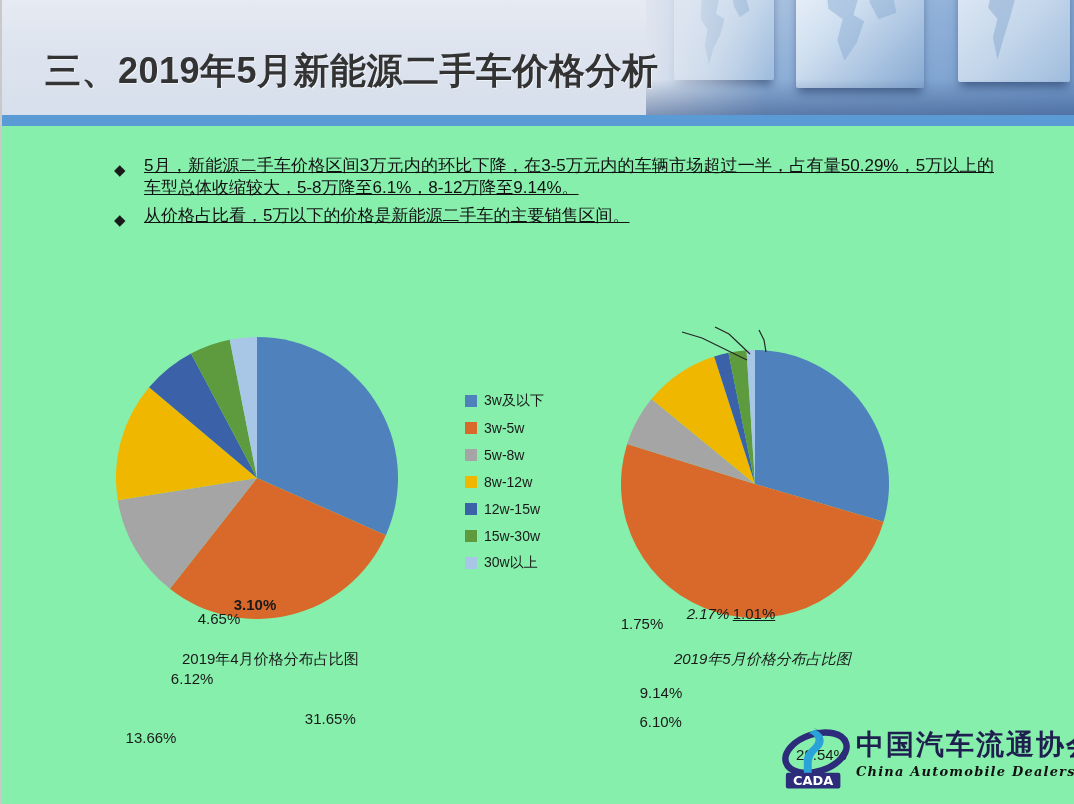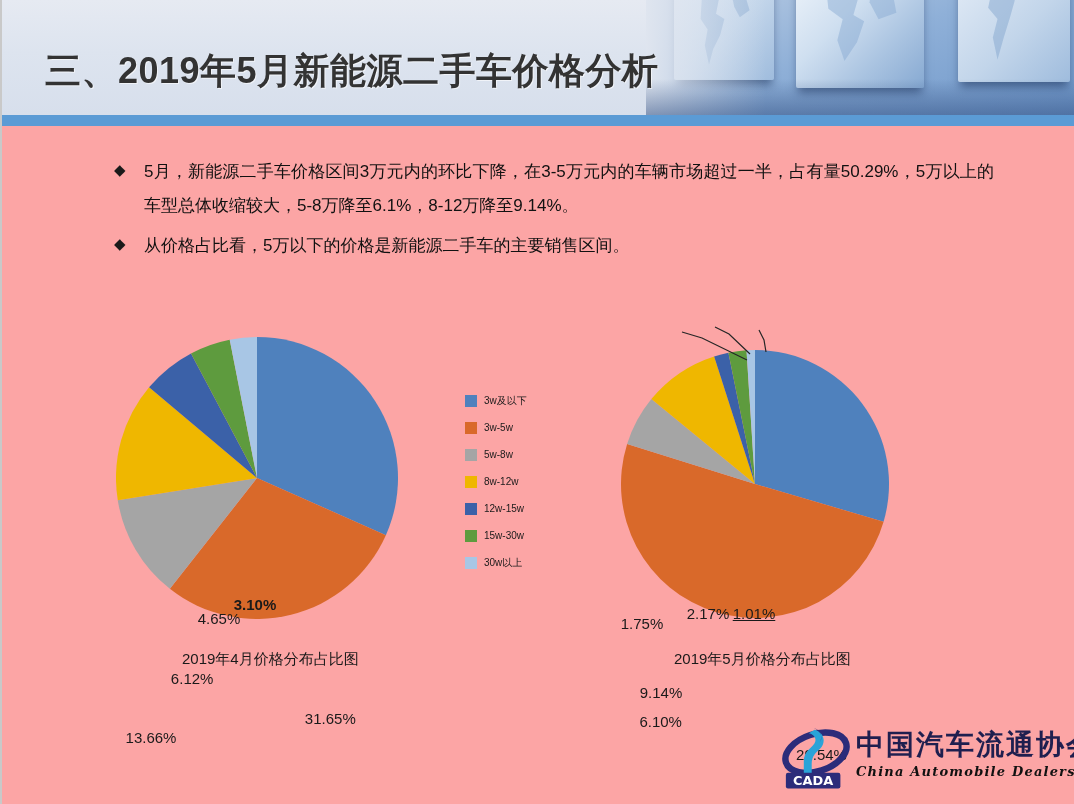"三、2019年5月新能源二手车价格分析" #slide { background: #fca5a5 -> #86efac }
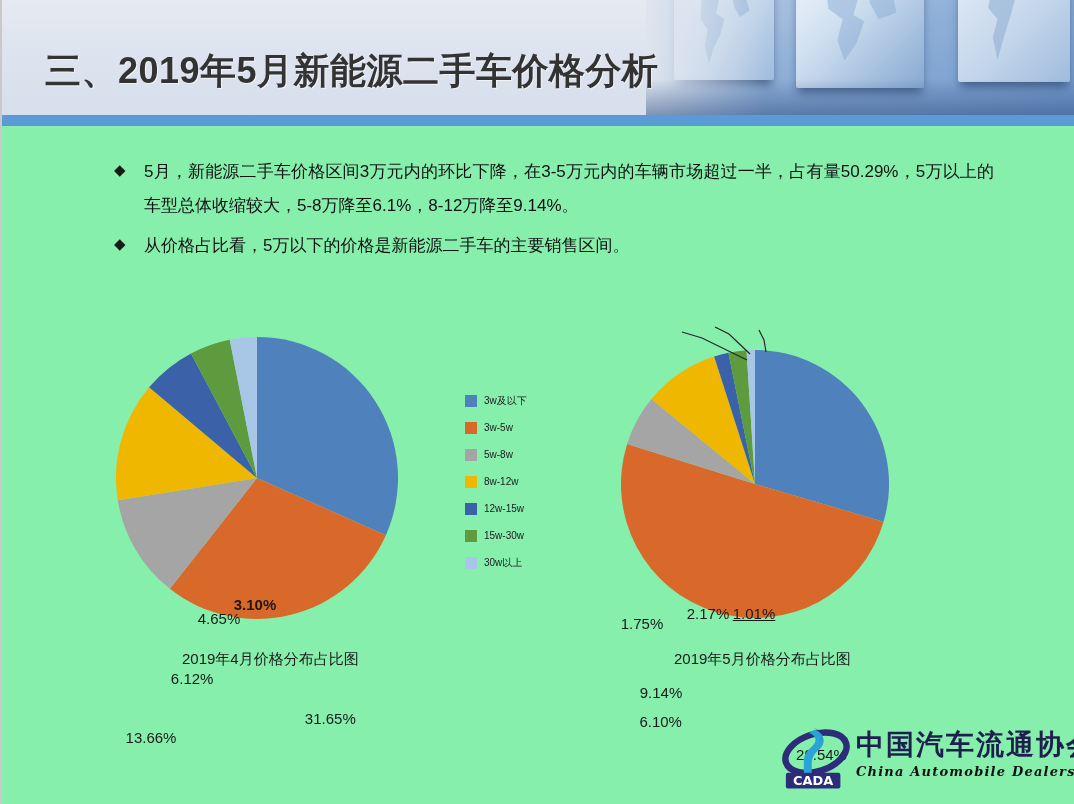"5月，新能源二手车价格区间3万元内的环比下降，在3-5万元内的车辆市场超过一半，" .bullet-text { line-height: 34px -> 22px; text-decoration: none -> underline }
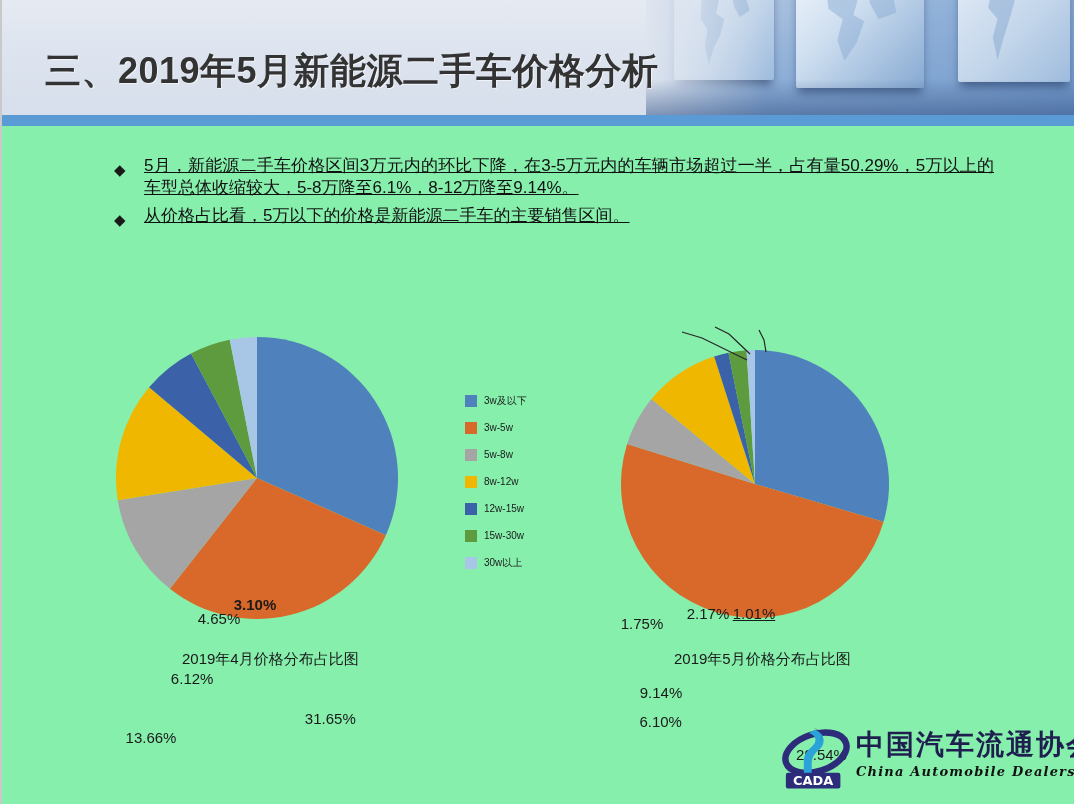"3w及以下" .legend-text { font-size: 10px -> 14px }
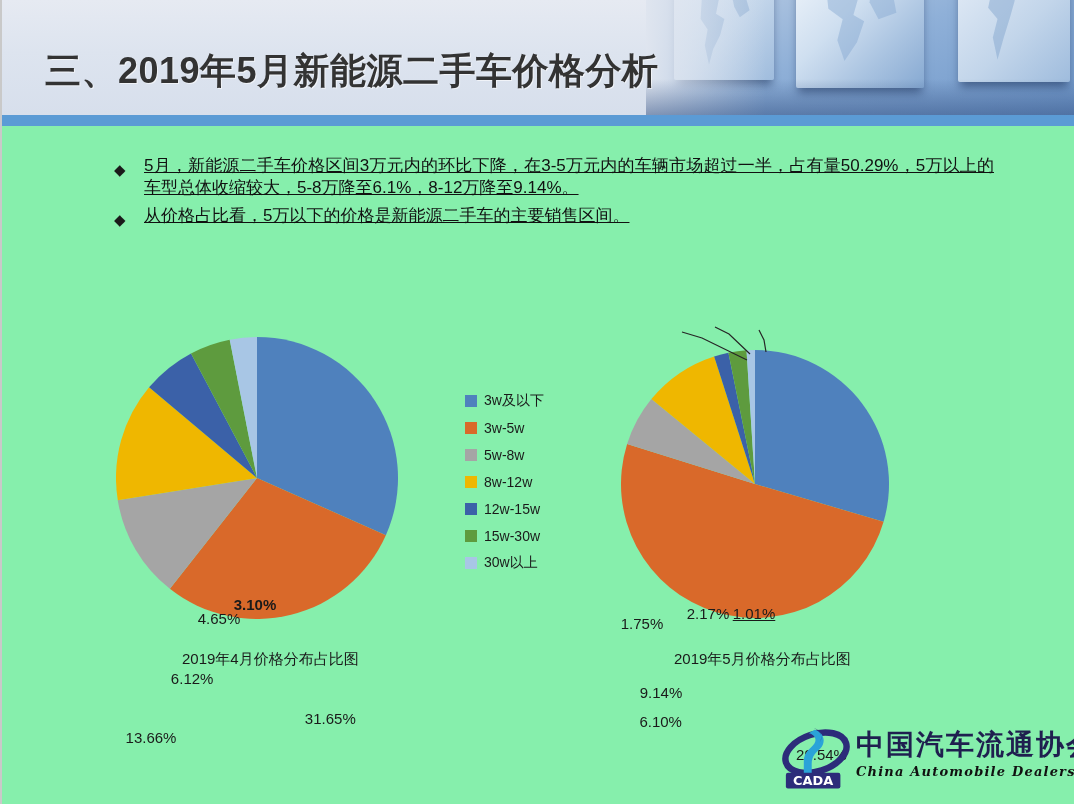"2.17%" div.pie-label { font-style: none -> italic }
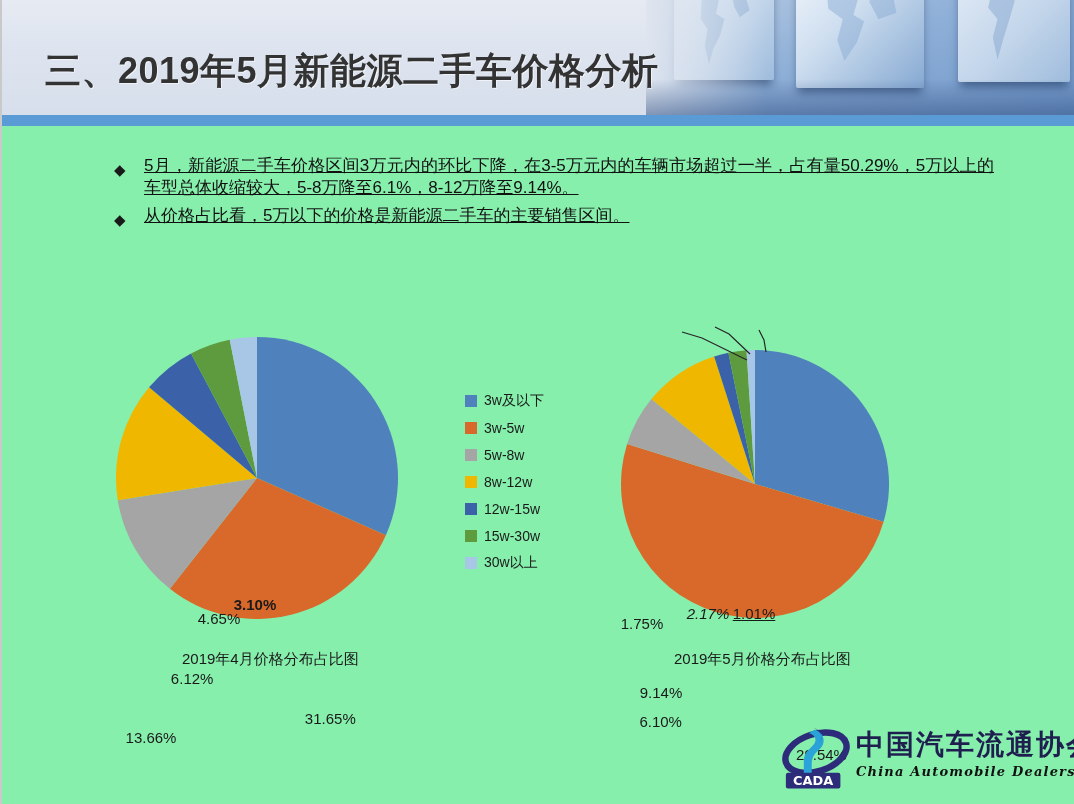"2019年5月价格分布占比图" div.caption { font-style: none -> italic }
